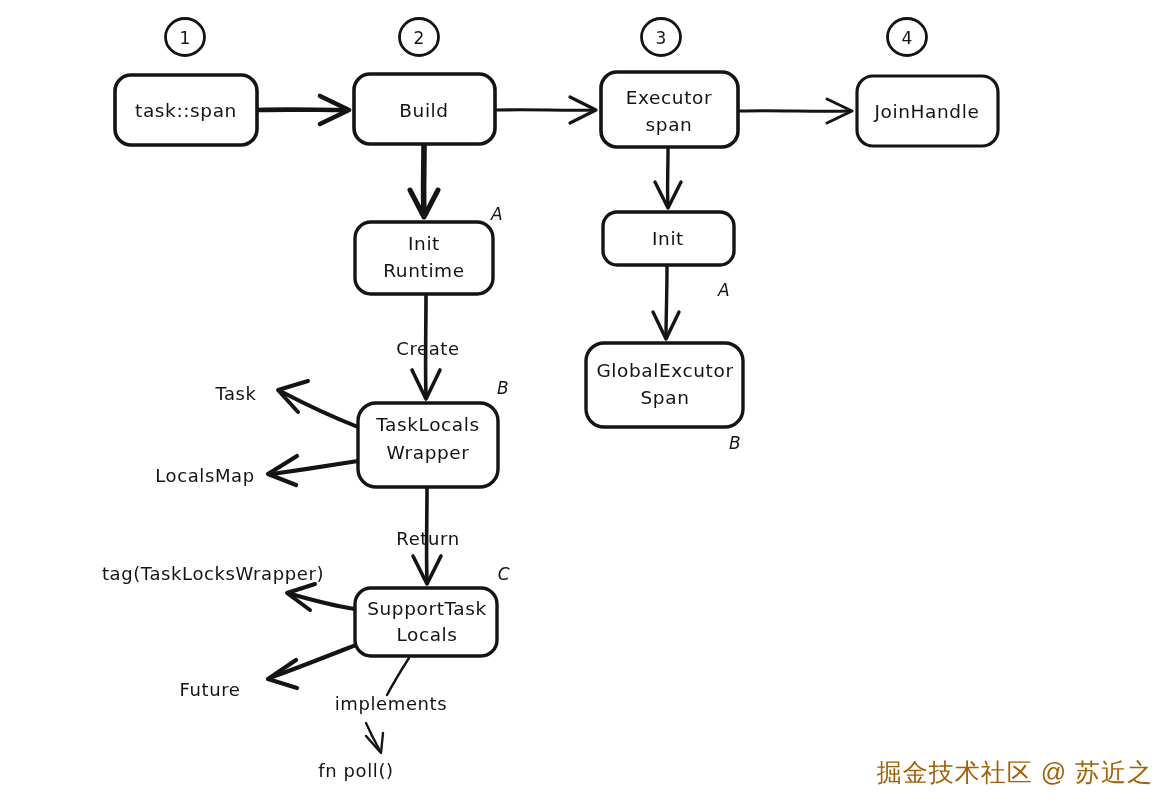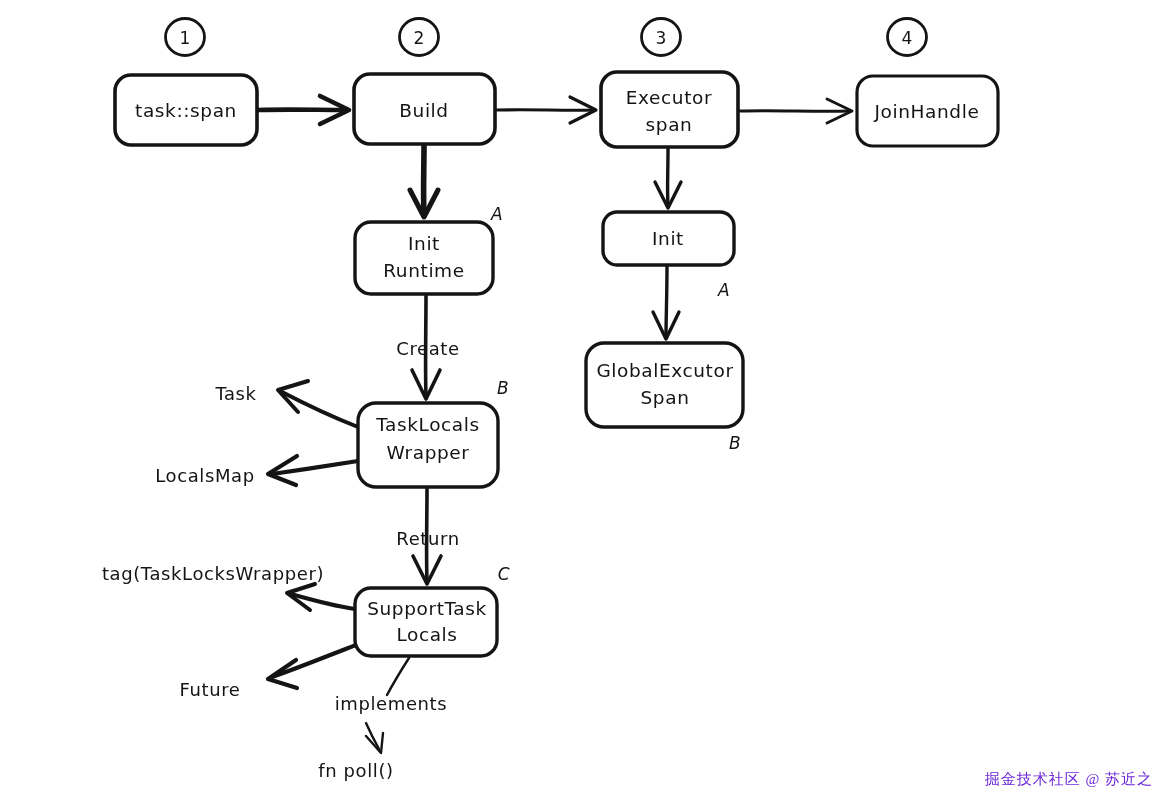"掘金技术社区 @ 苏近之" .watermark { color: #6d28d9 -> #a16207; font-family: Liberation Serif, serif -> Liberation Sans, sans-serif; font-size: 15px -> 25px }
